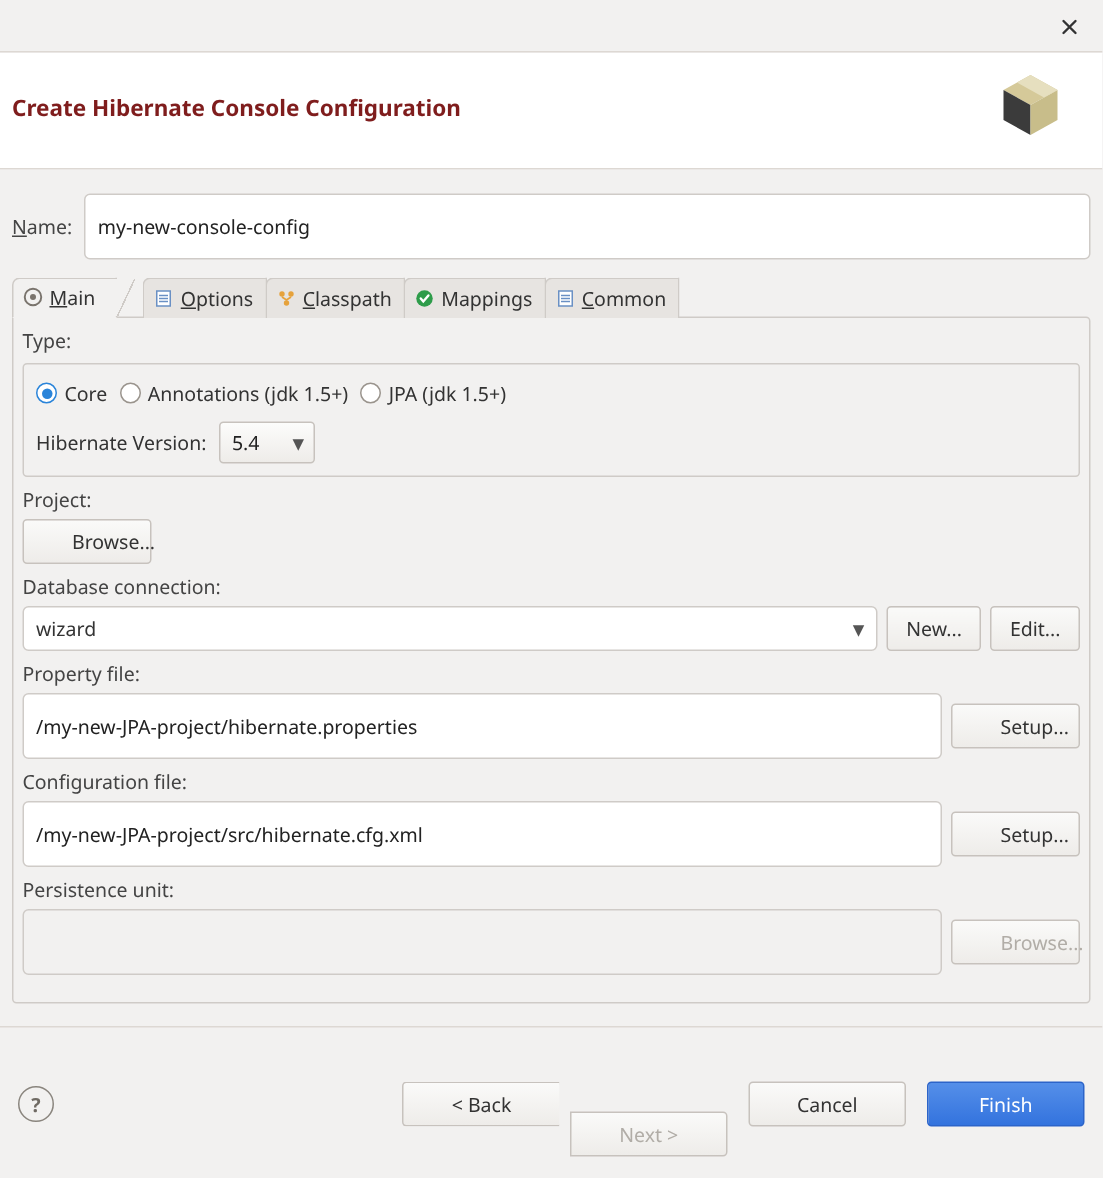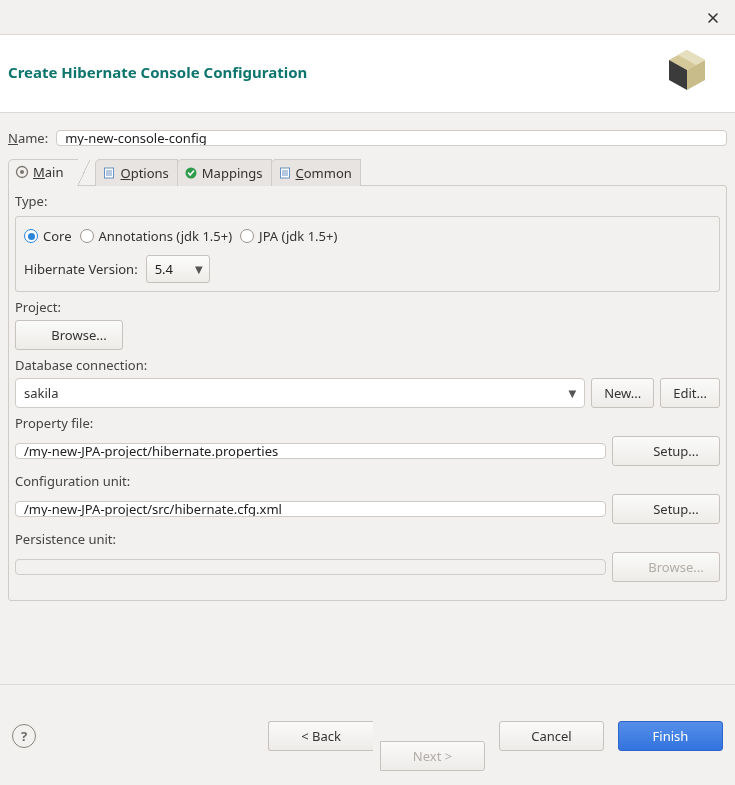"Create Hibernate Console Configuration" .banner .titles .title { color: #0f766e -> #7f1d1d }
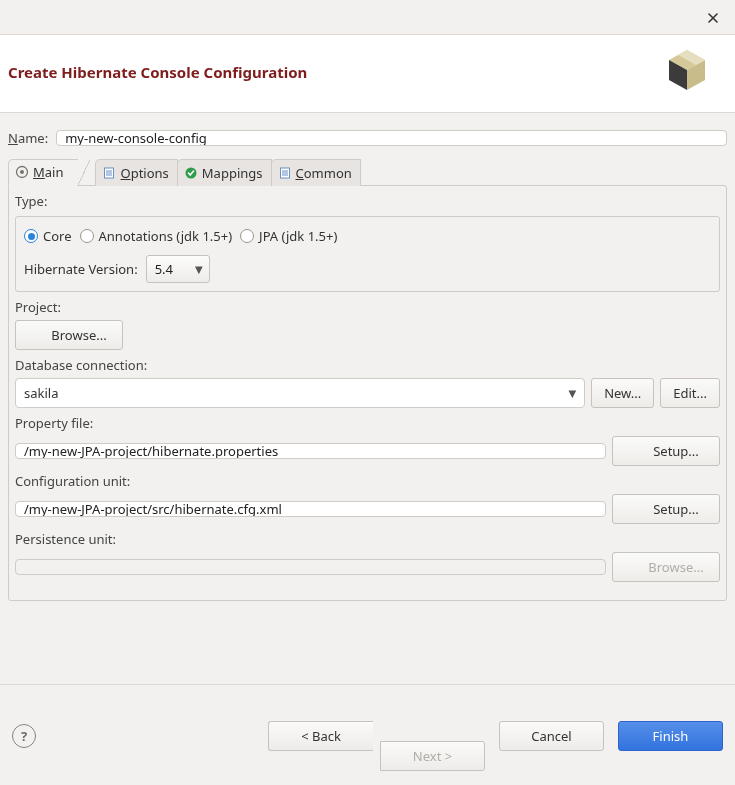"my-new-console-config" input[type="text"], select, .select, .dropdown { height: 16px -> 44px }
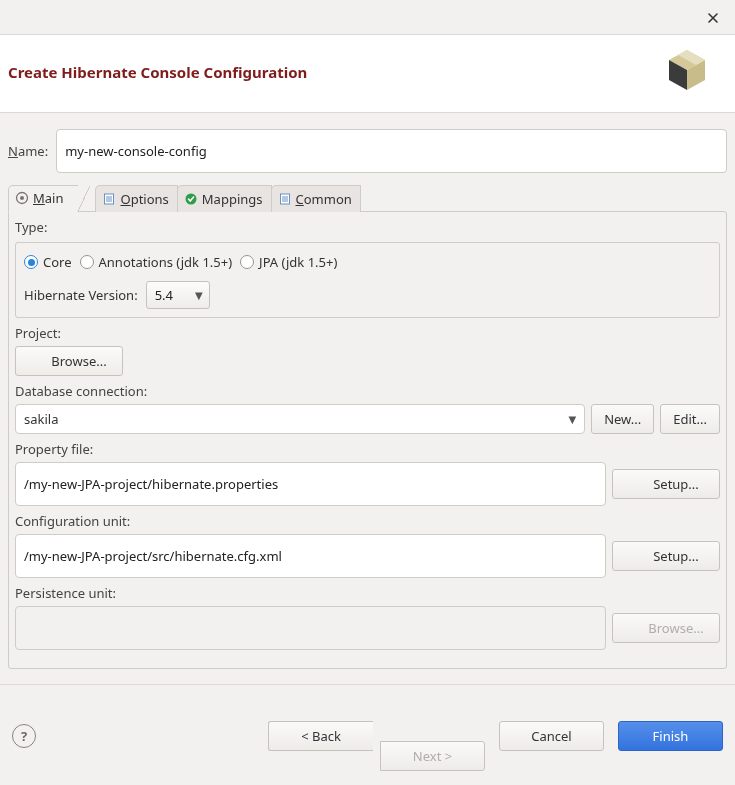"Classpath" div.tab { html: none -> <div> <span> <svg> <circle></circle> <circle></circle> <circle></circle> <path></path> </svg> </span> <span><span>C</span><span>lasspath</span></span> </div> }
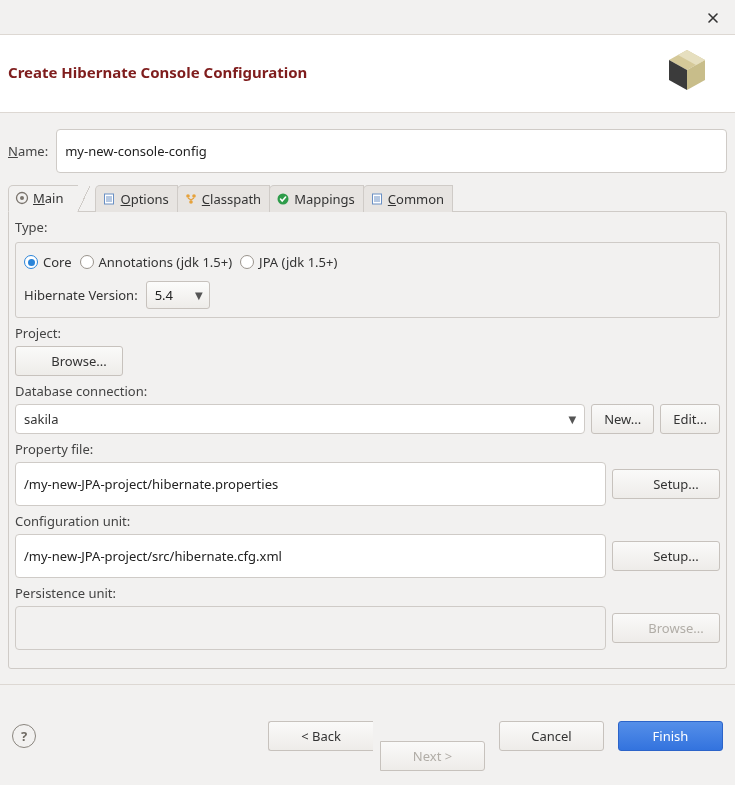"Browse..." .btn-wide { width: 108px -> 86px }
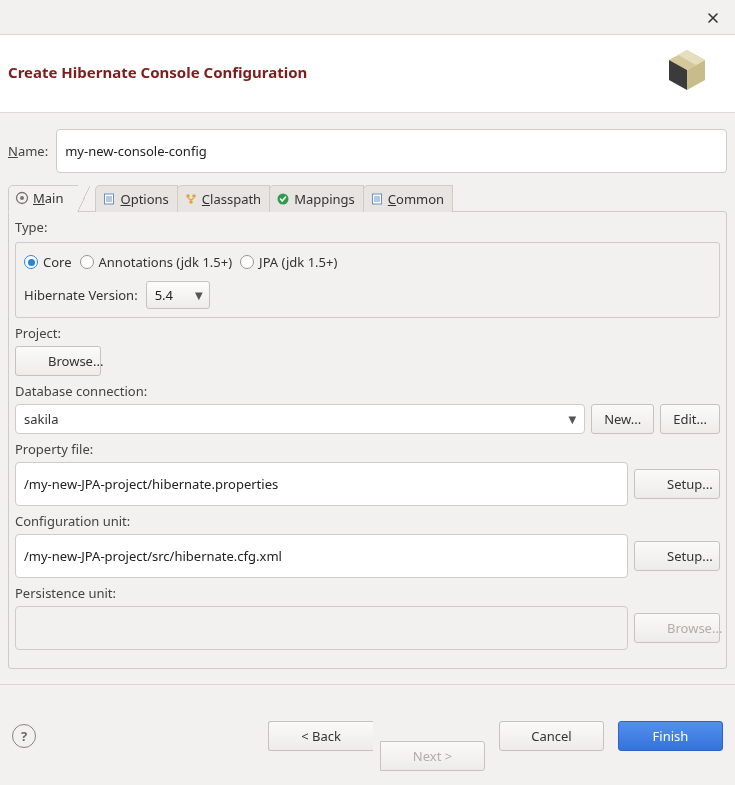"sakila" span { text: sakila -> wizard }
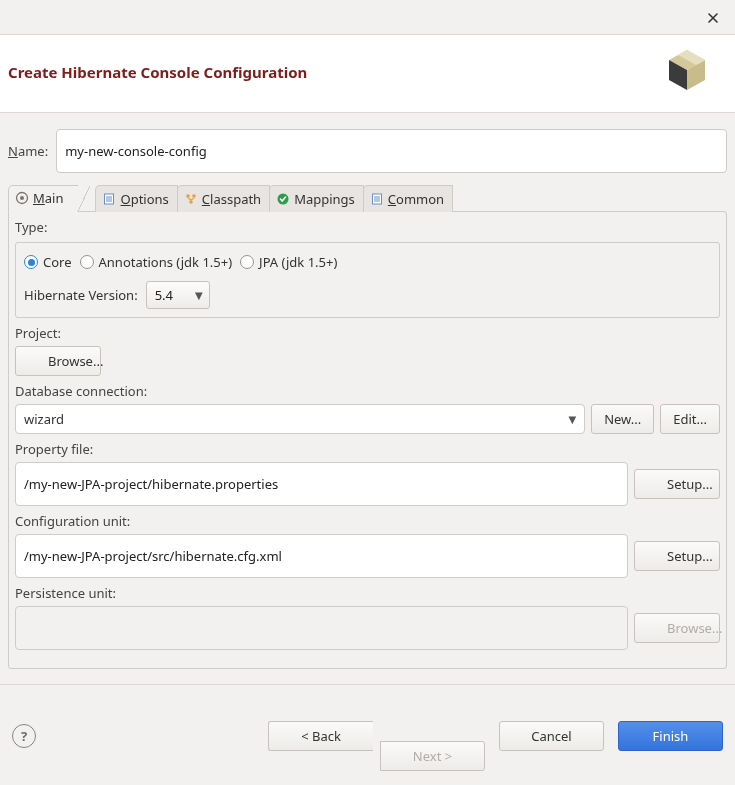"Configuration unit:" div.glabel { text: unit -> file }
